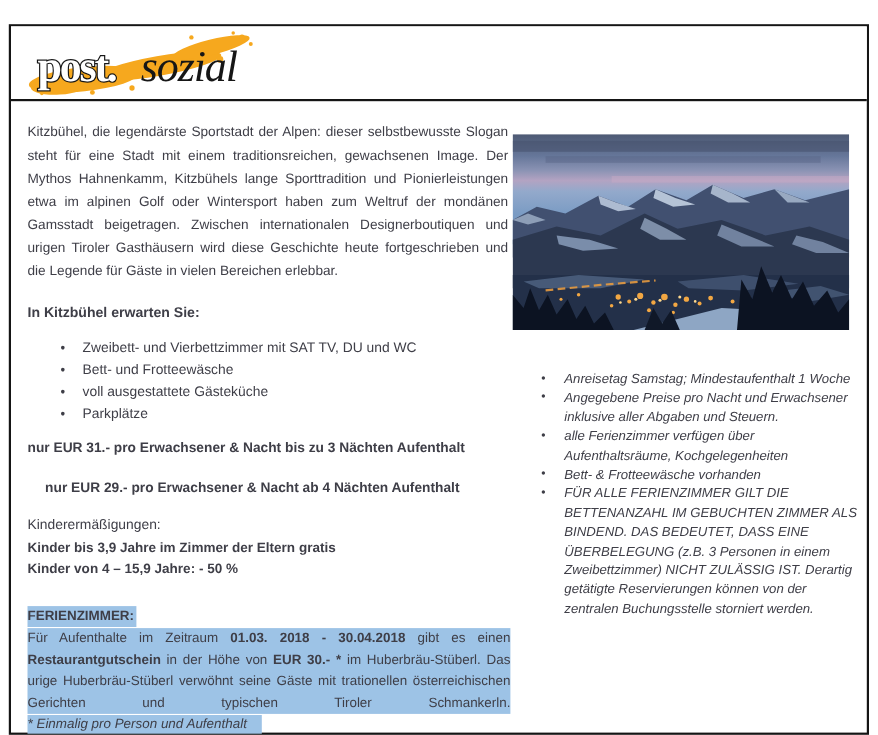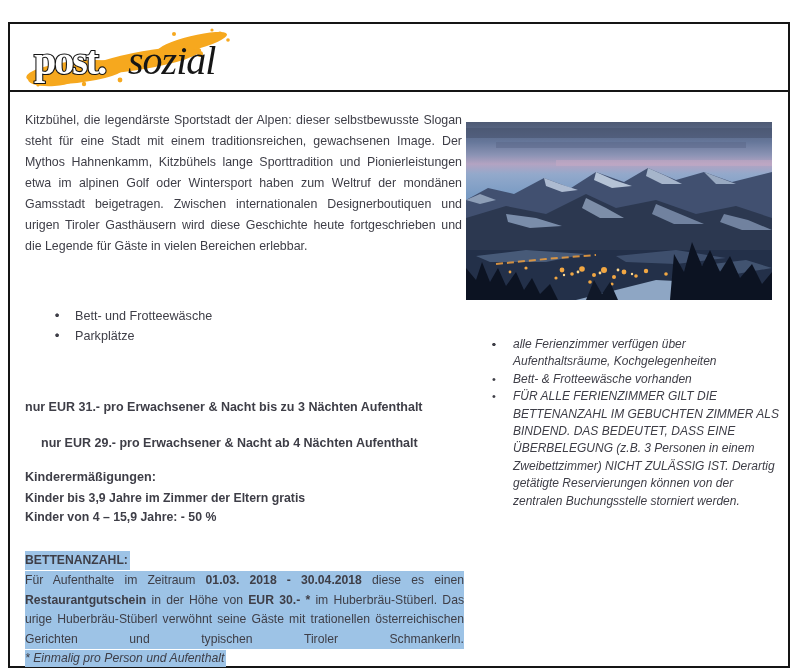"In Kitzbühel erwarten Sie:" div.section-heading { html: none -> <div>In Kitzbühel erwarten Sie:</div> }
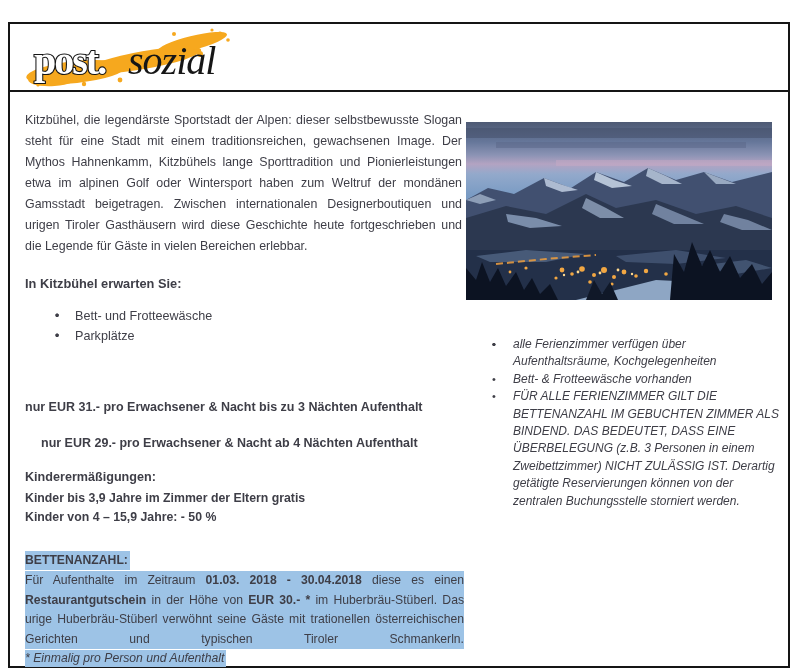"Zweibett- und Vierbettzimmer mit SAT" span { html: none -> <span>Zweibett- und Vierbettzimmer mit SAT TV, DU und WC</span> }
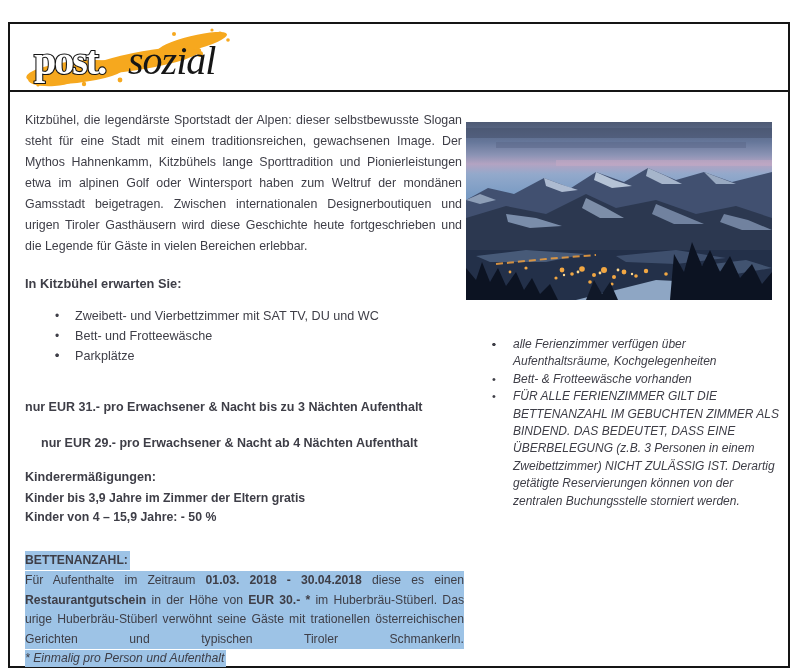"Anreisetag Samstag; Mindestaufenthalt 1" span { html: none -> <span>Anreisetag Samstag; Mindestaufenthalt 1 Woche</span> }
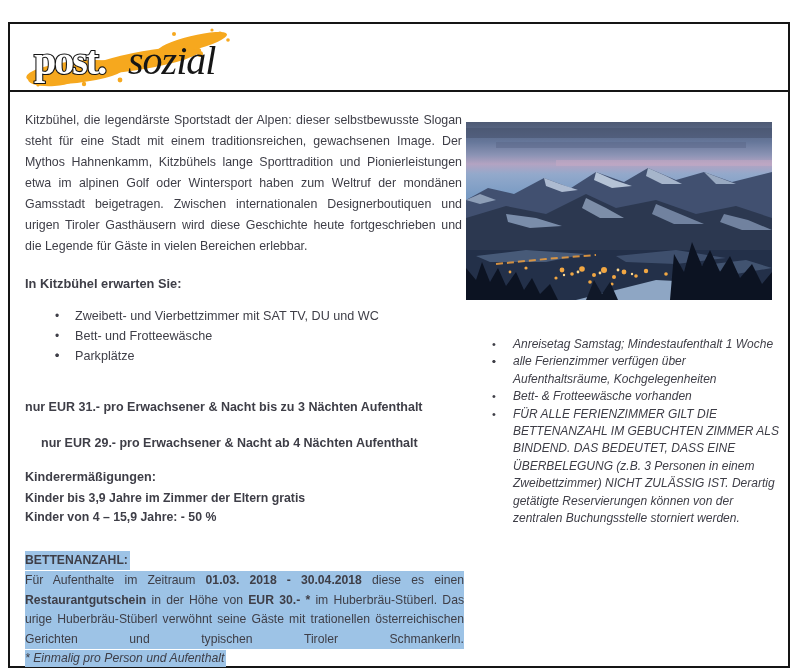"voll ausgestattete Gästeküche" span { html: none -> <span>voll ausgestattete Gästeküche</span> }
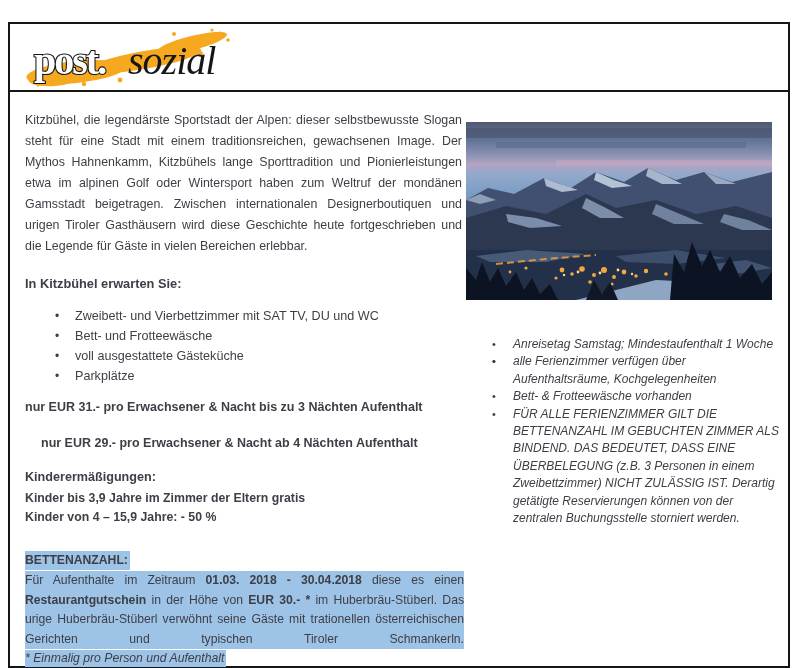"Angegebene Preise pro Nacht und" span { html: none -> <span>Angegebene Preise pro Nacht und Erwachsener inklusive aller Abgaben und Steuern.</span> }
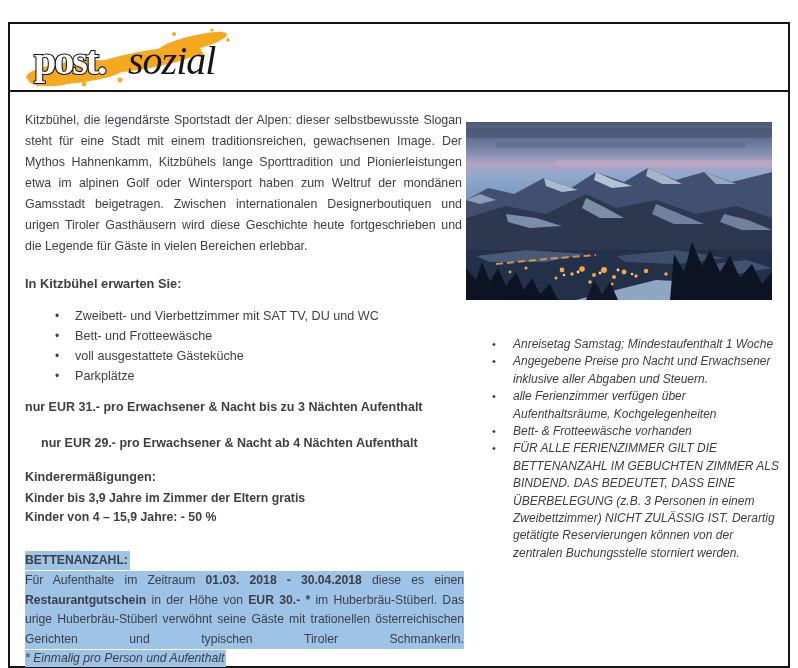"Kinderermäßigungen:" .kinder-heading { font-weight: bold -> normal }
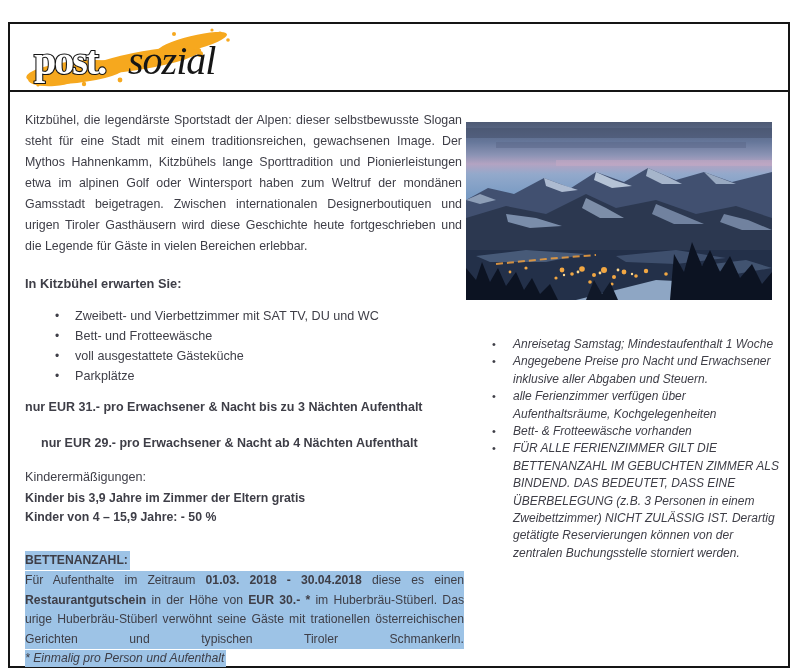"BETTENANZAHL:" span.hl { text: BETTENANZAHL -> FERIENZIMMER }
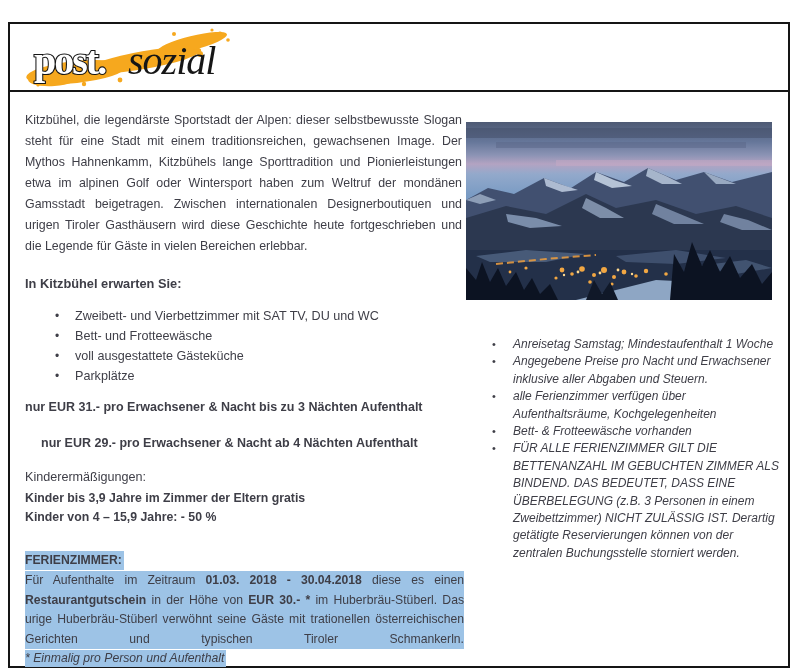"diese es einen" span { text: diese -> gibt }
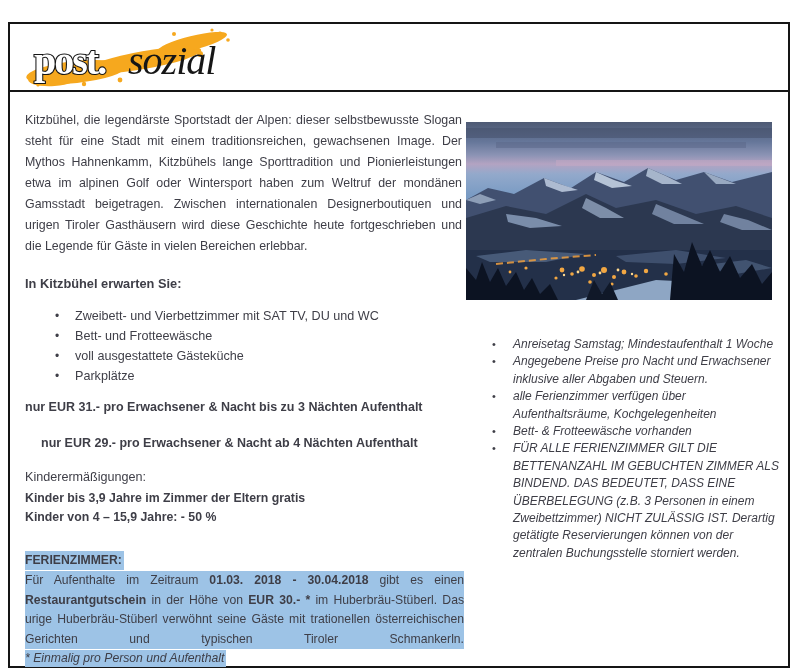"* Einmalig pro Person und" .winter-footnote { padding-right: 2px -> 14px }
